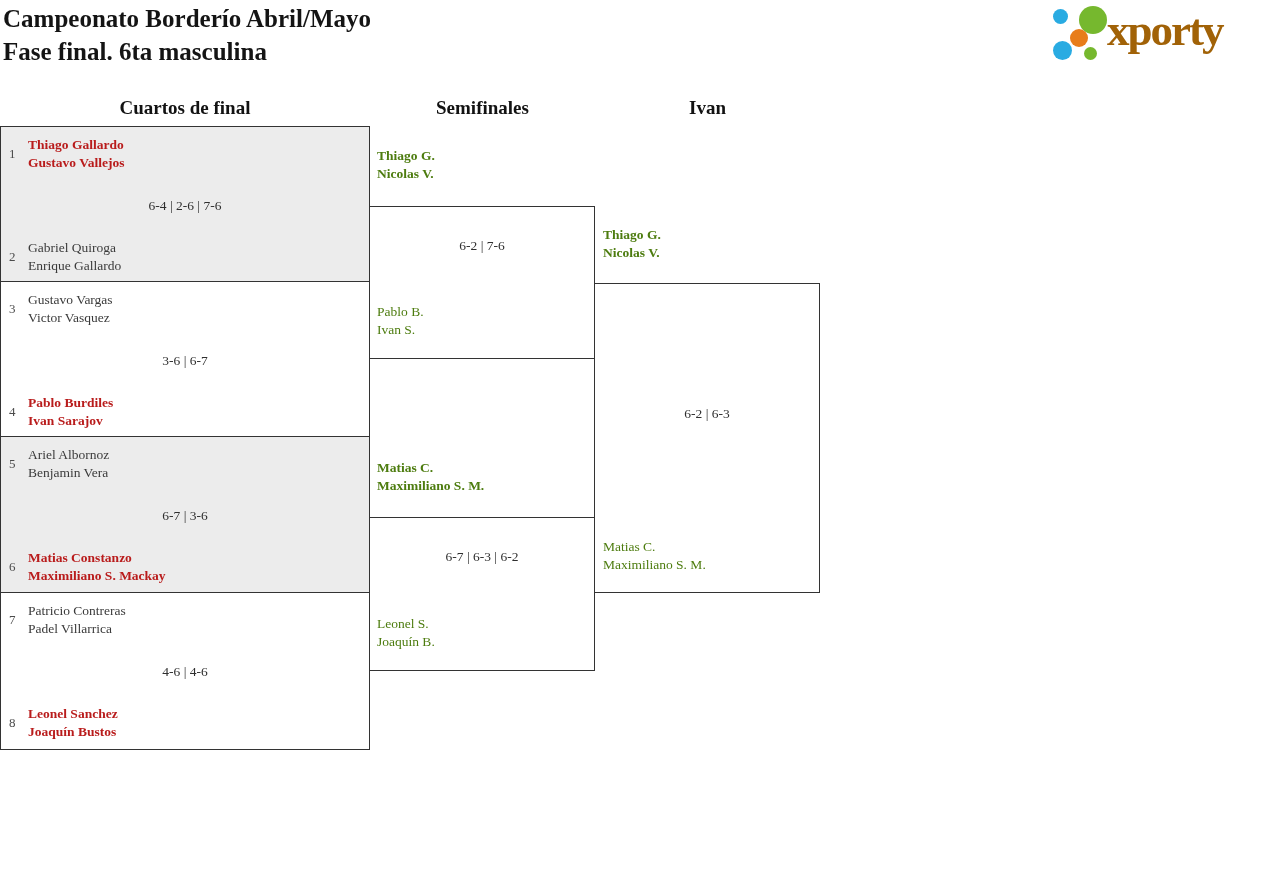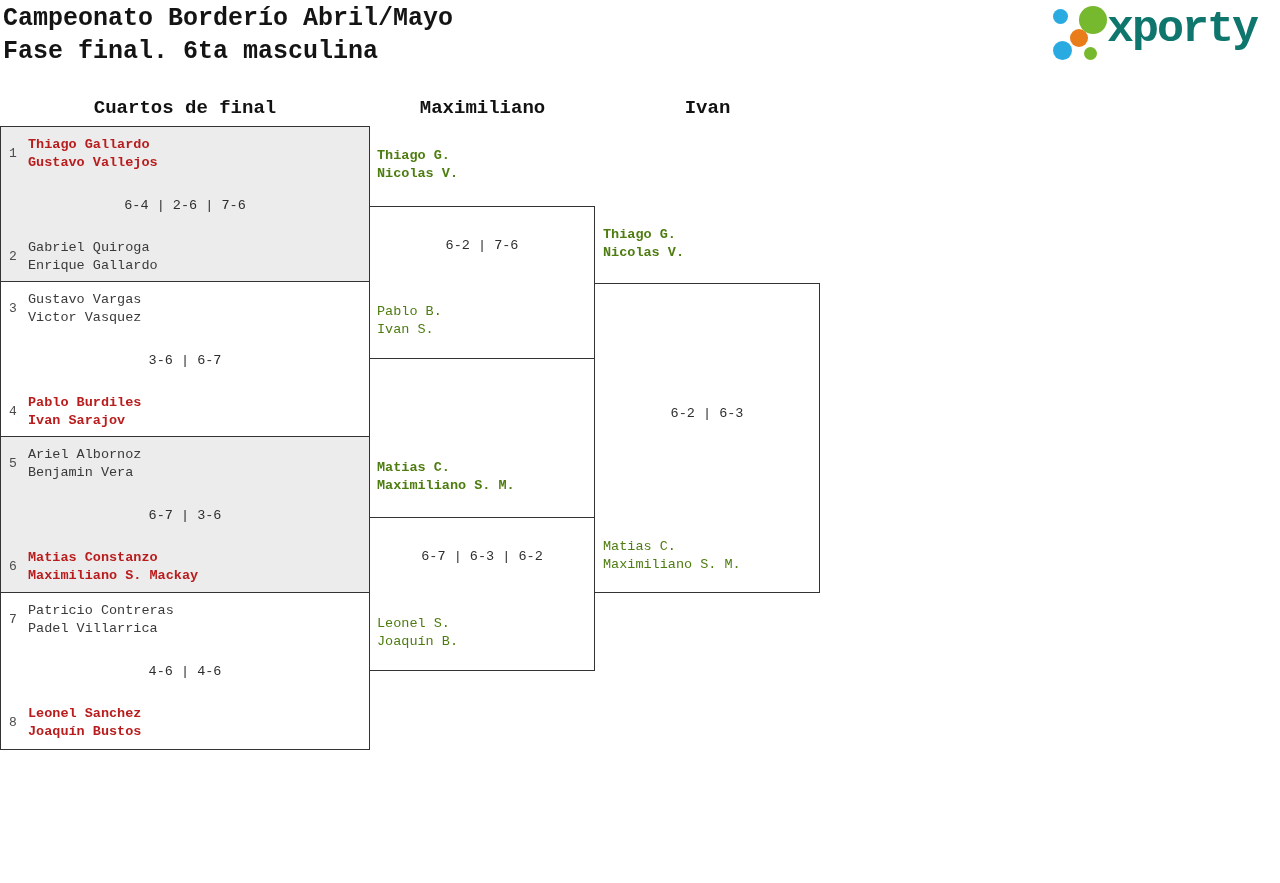"Campeonato Borderío Abril/Mayo" .page { font-family: Liberation Mono, monospace -> Liberation Serif, serif }
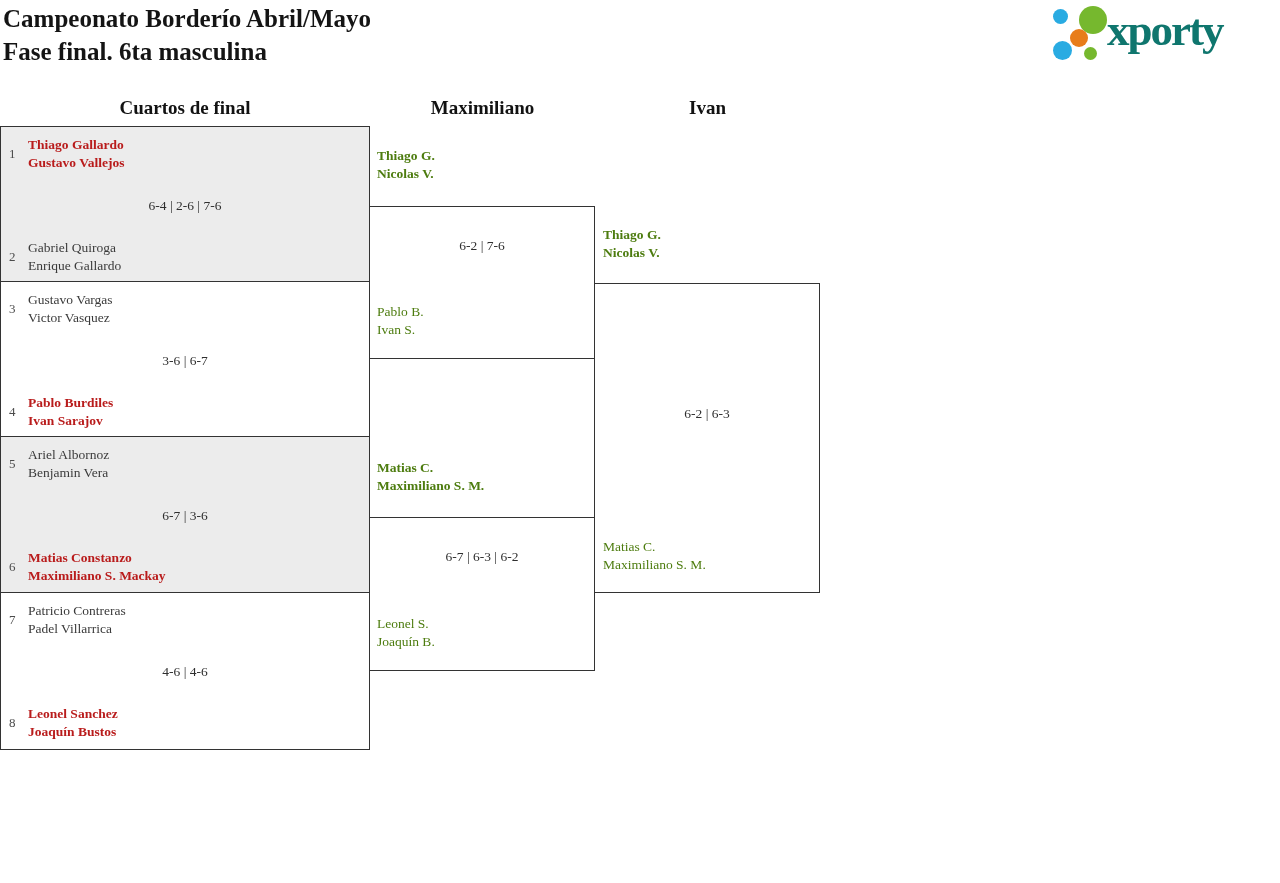"xporty" .logo-text { color: #0f766e -> #a16207 }
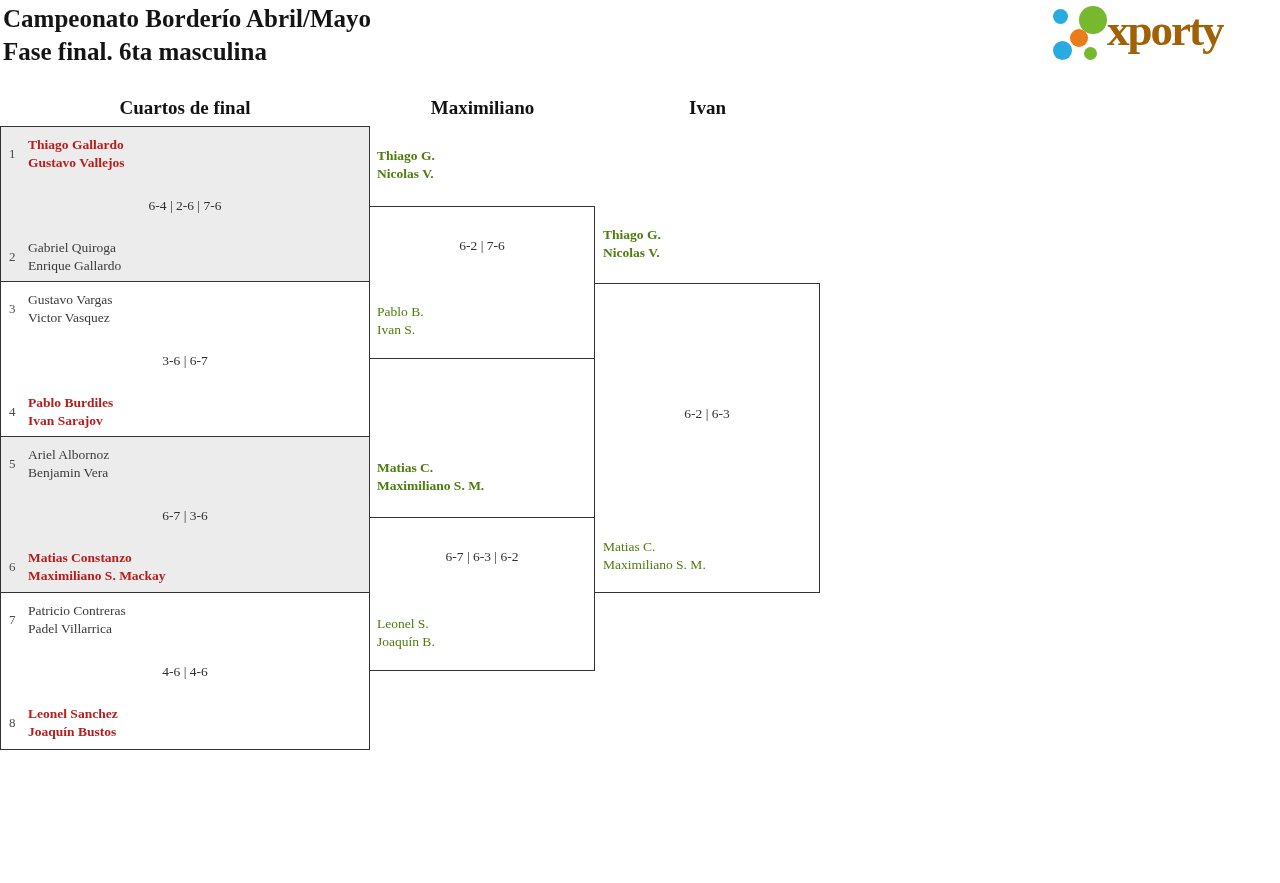"Maximiliano" div.col-header { text: Maximiliano -> Semifinales }
